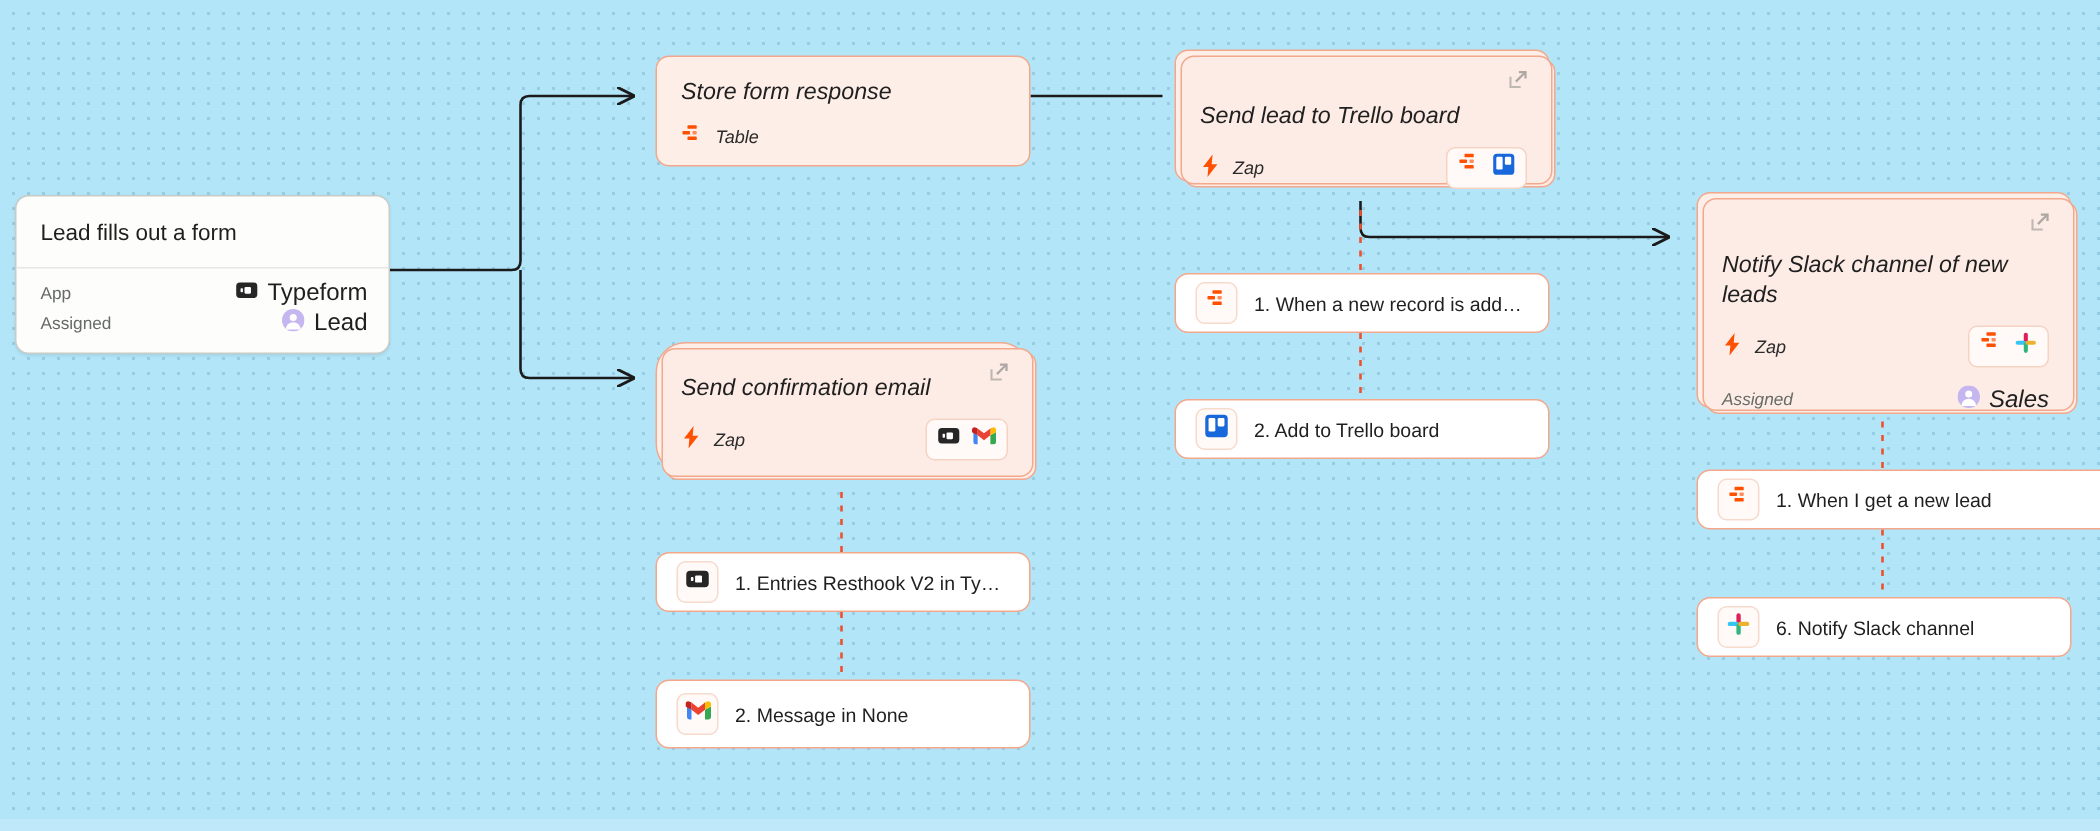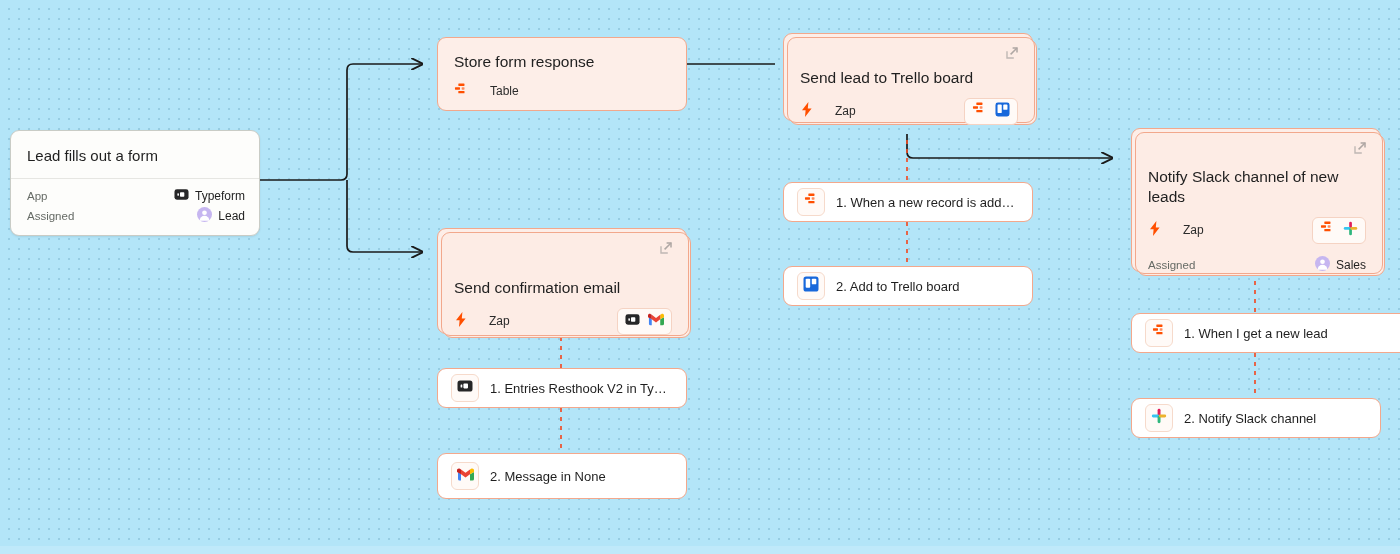"Store form response" .card.zap { font-style: none -> italic }
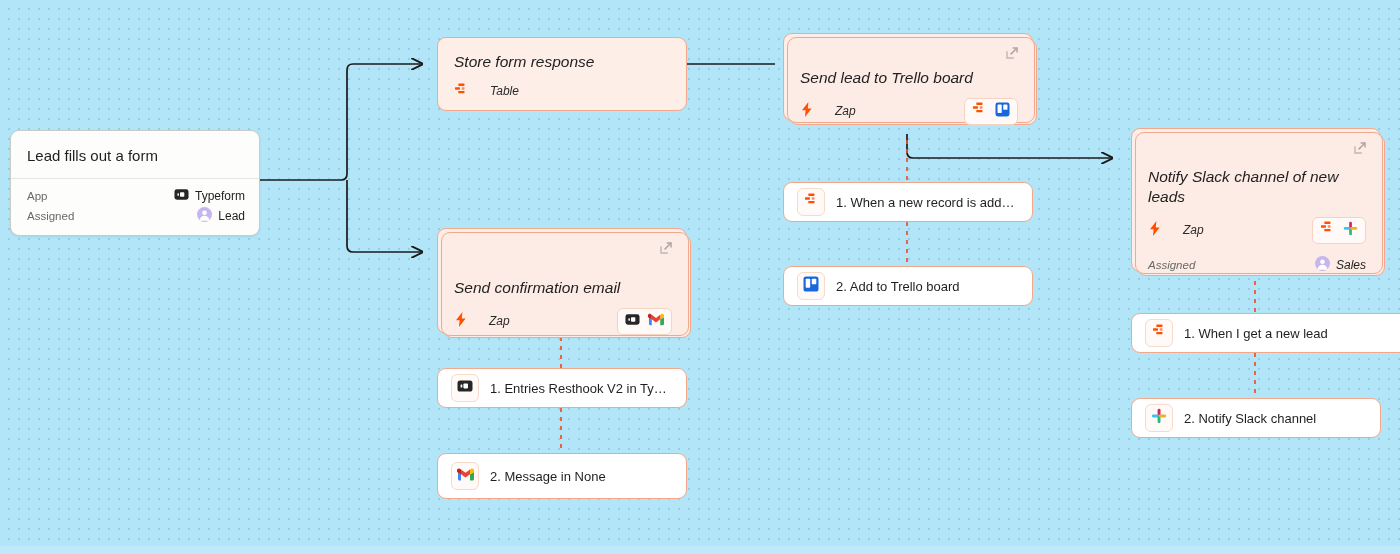"Table" .zap-app { gap: 21px -> 8px }
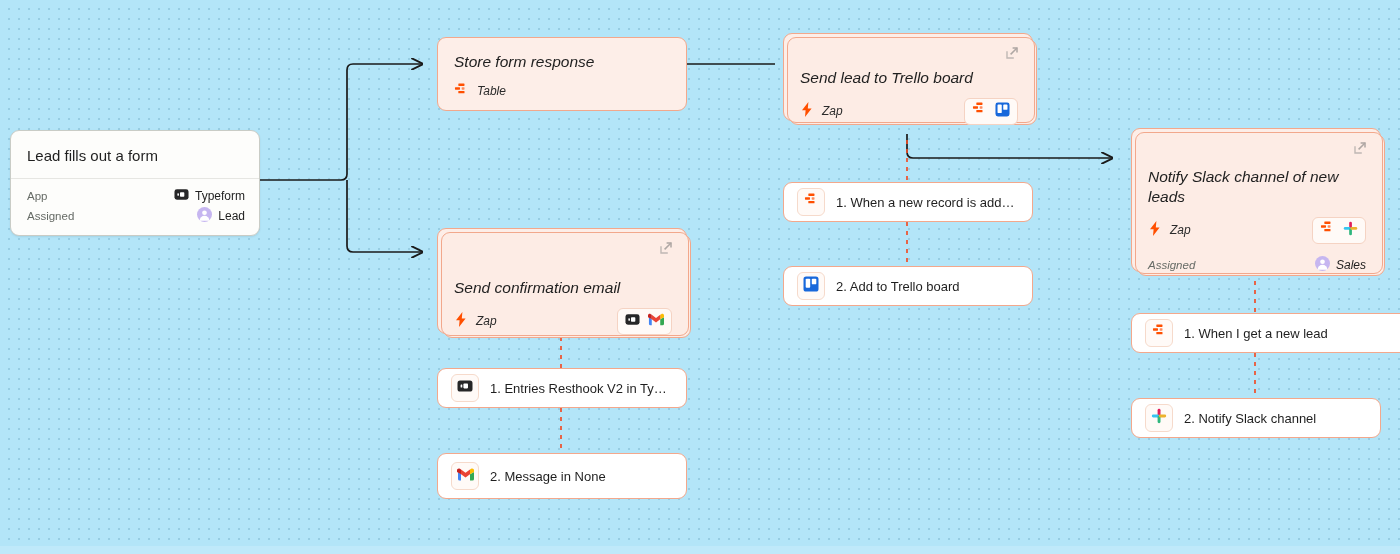"Typeform" .meta-val { font-size: 12px -> 16px }
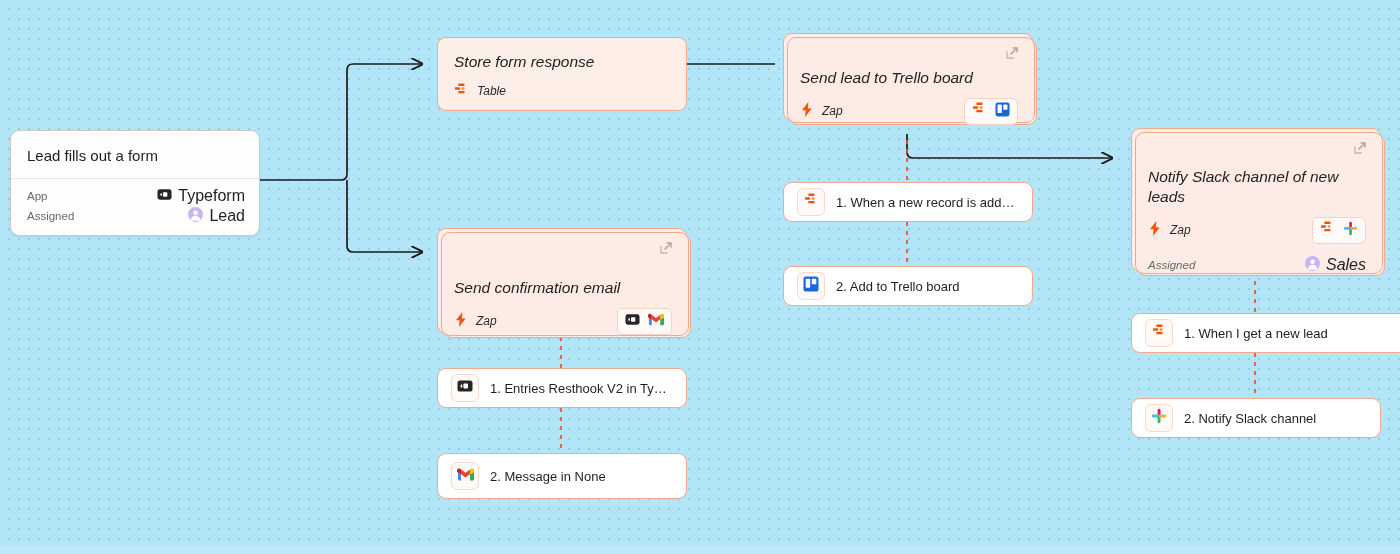"Send confirmation email" div.card { border-radius: none -> 20px; height: 106px -> 88px; padding-top: 49px -> 20px }
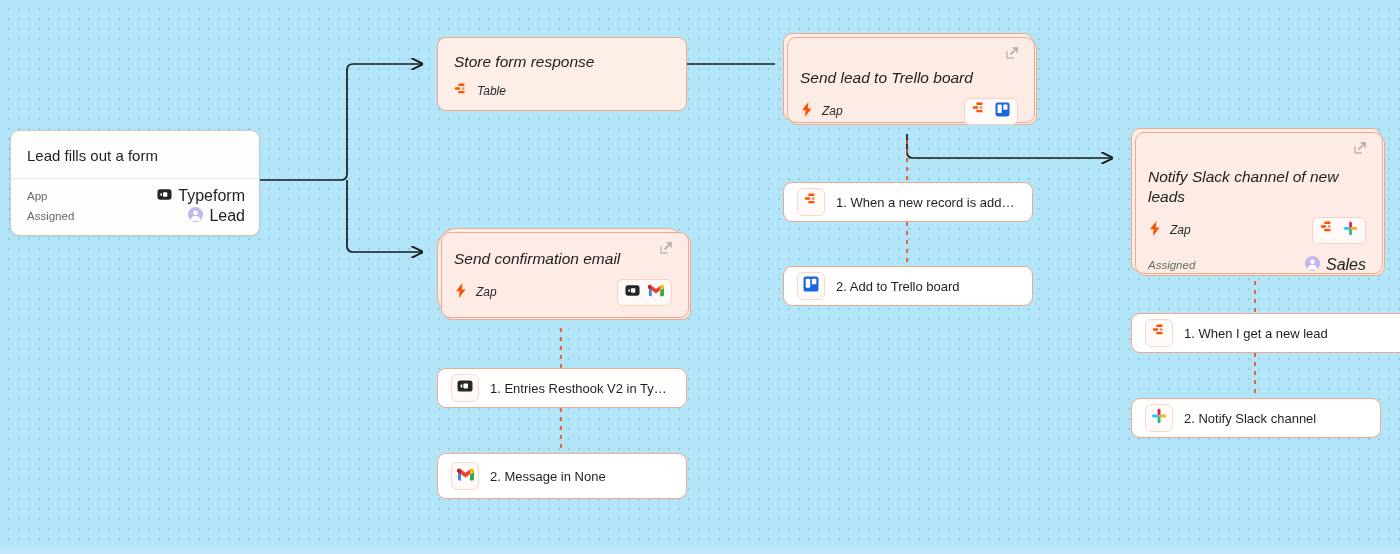"2. Notify Slack channel" span.step-label { text: 2 -> 6 }
